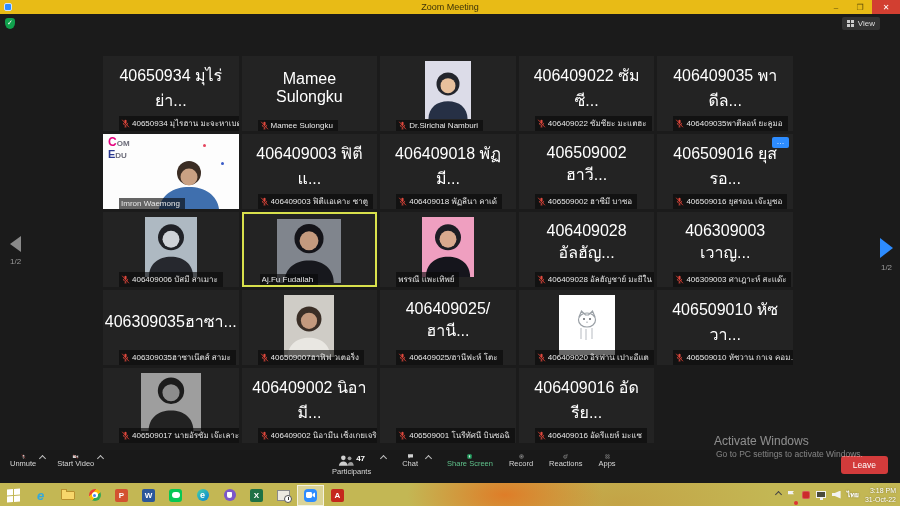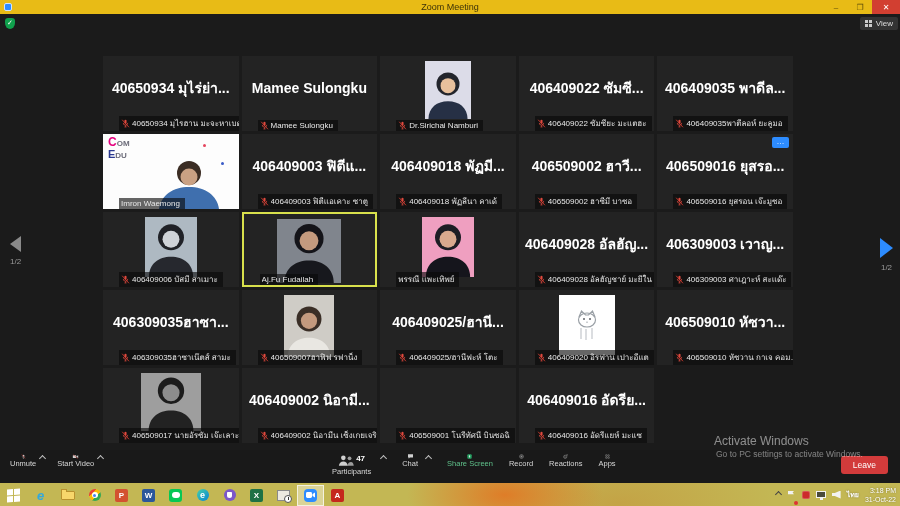"View" .view-btn { right: 2px -> 20px }
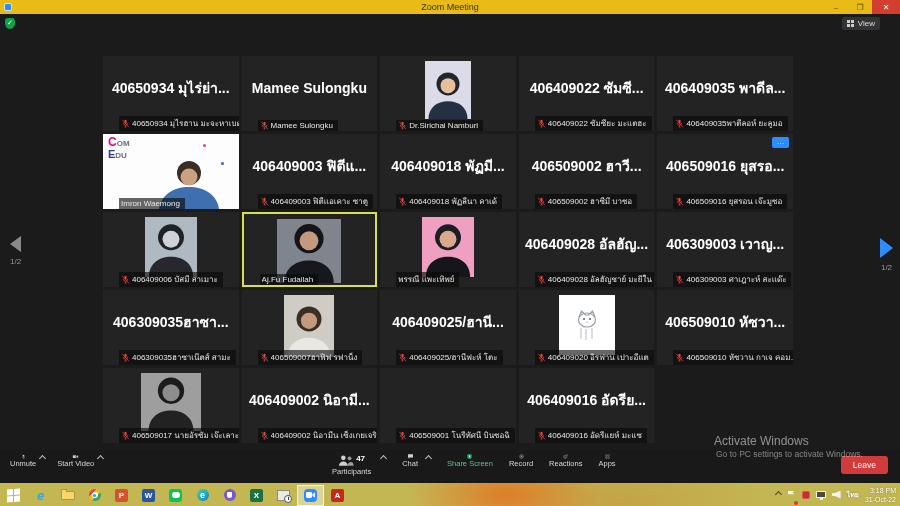"40650934 มุไร่ย่า..." .tile-center { font-size: 14px -> 16px; font-weight: bold -> normal }
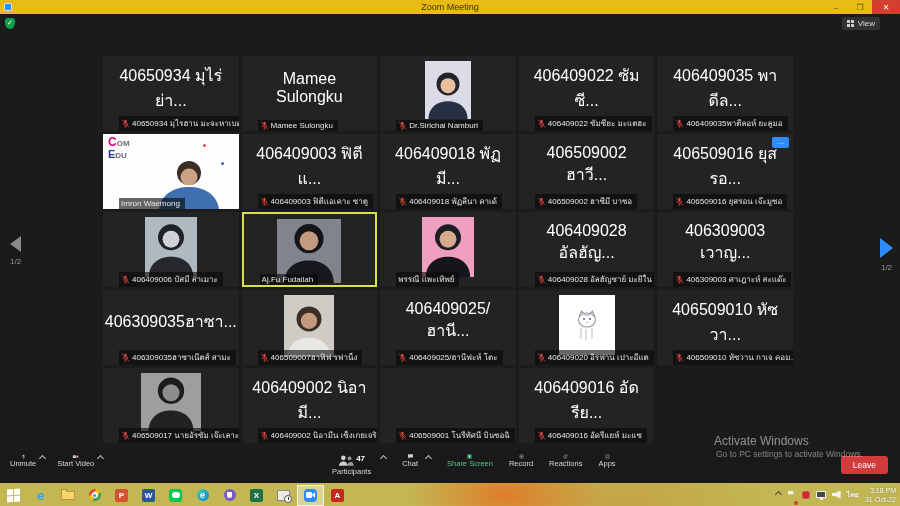"406509007ฮาฟิฟ รฟาน็ง" span { text: รฟาน็ง -> วเตอร็ง }
